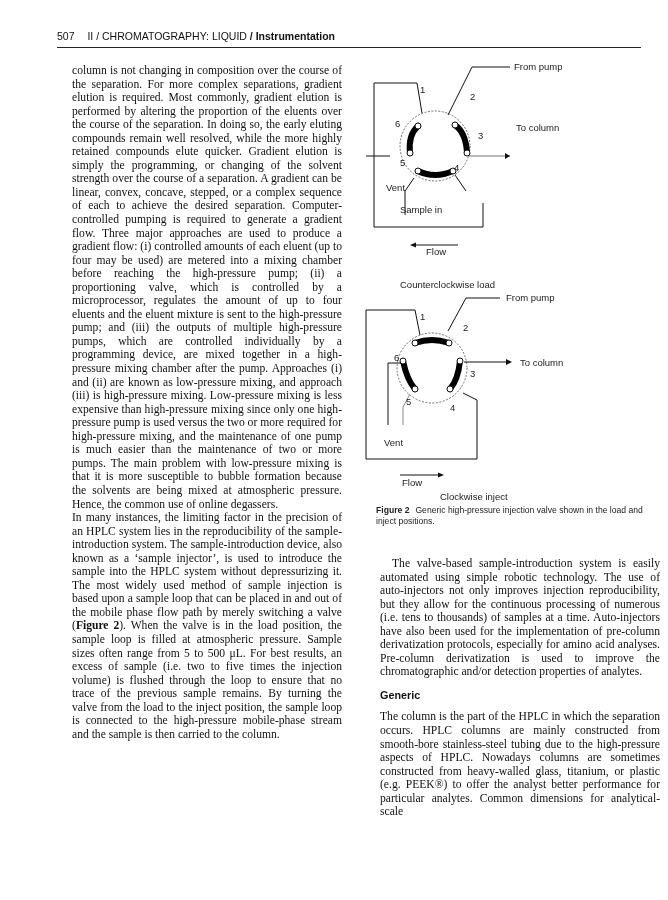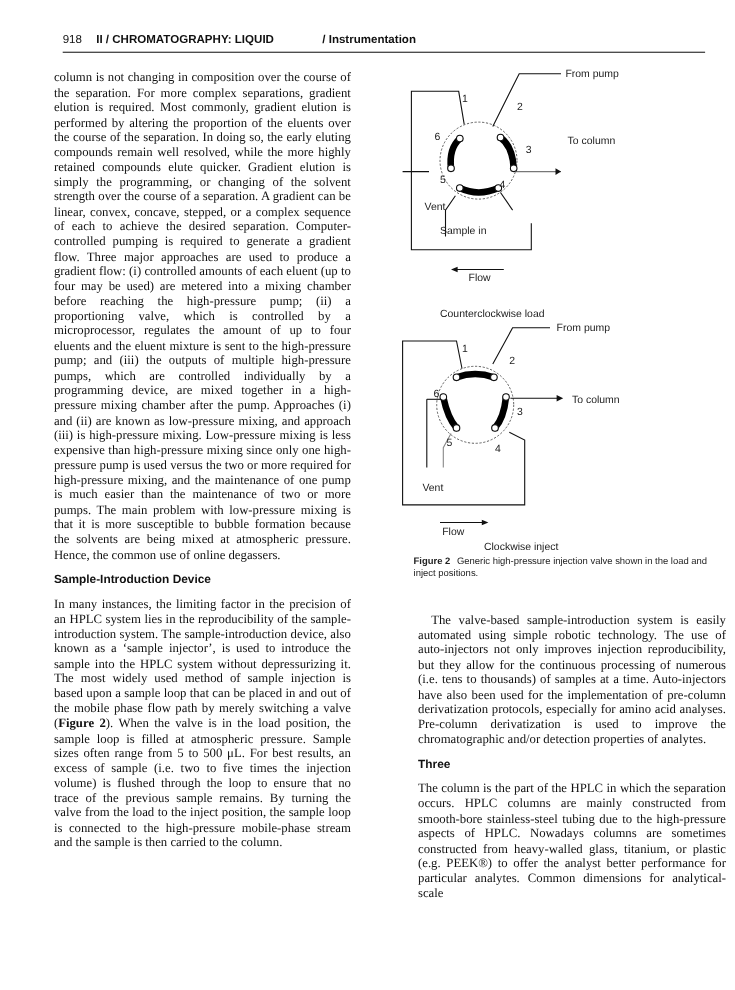"918" span.pg { text: 918 -> 507 }
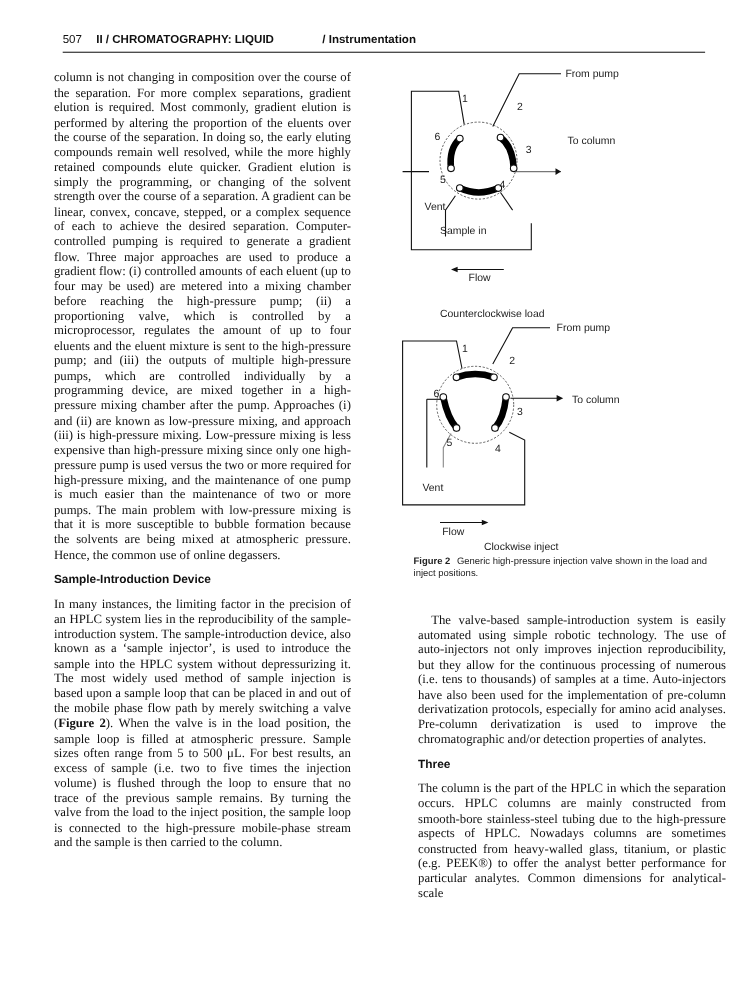"II / CHROMATOGRAPHY: LIQUID" .header .sec { font-weight: bold -> normal }
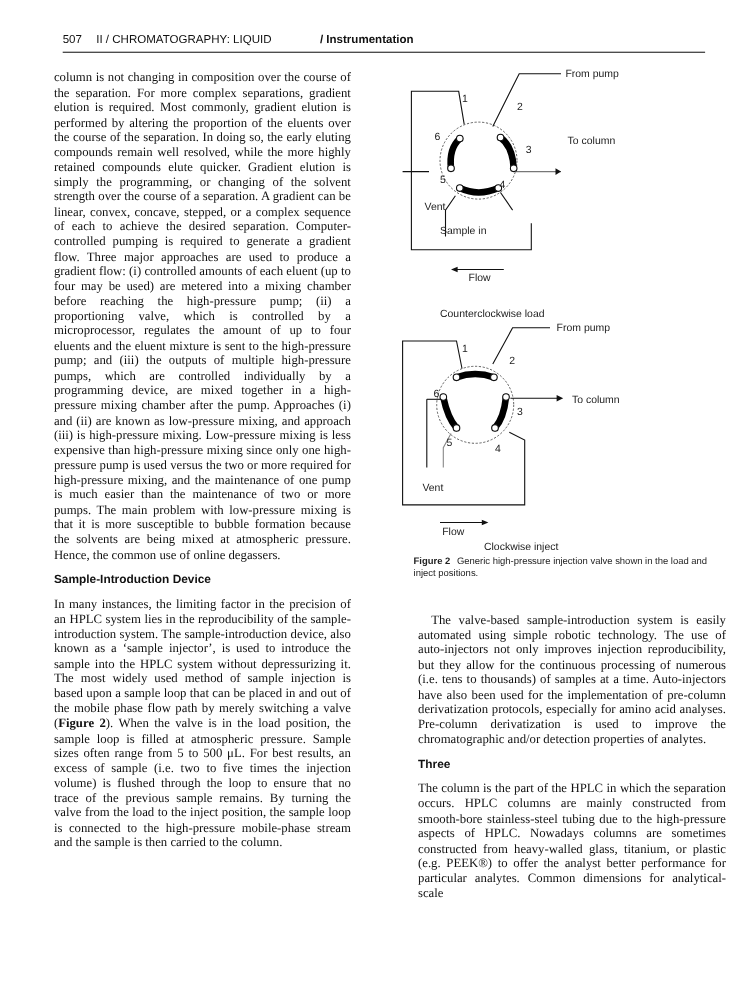"/ Instrumentation" .header .sub { padding-left: 41px -> none }
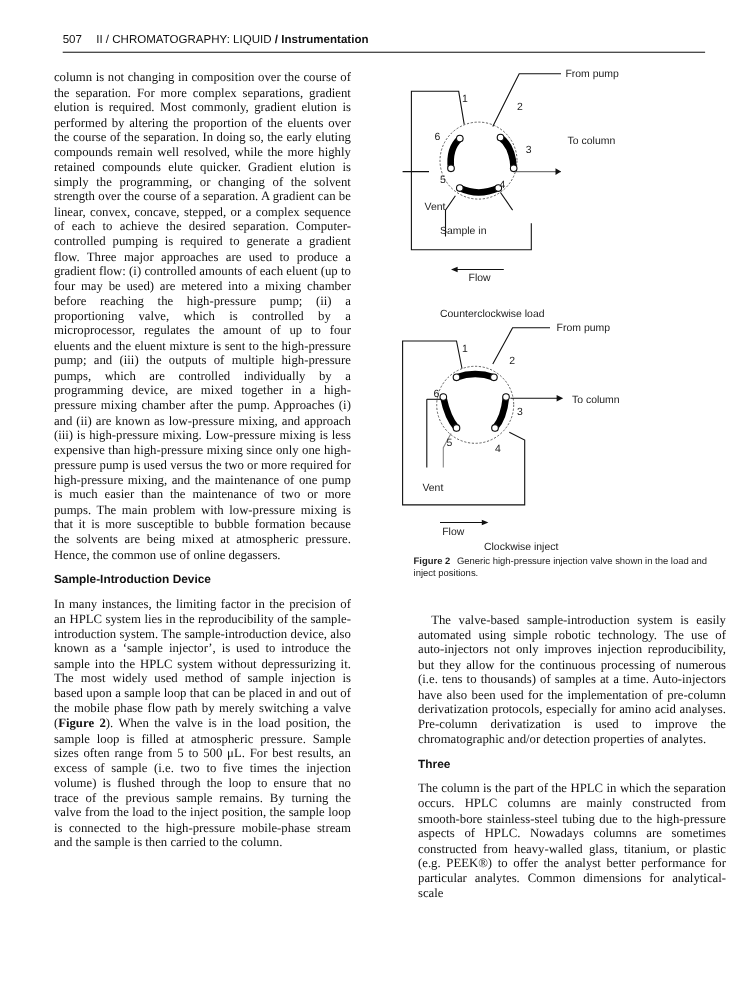"column is not changing in" .left { left: 49px -> 72px }
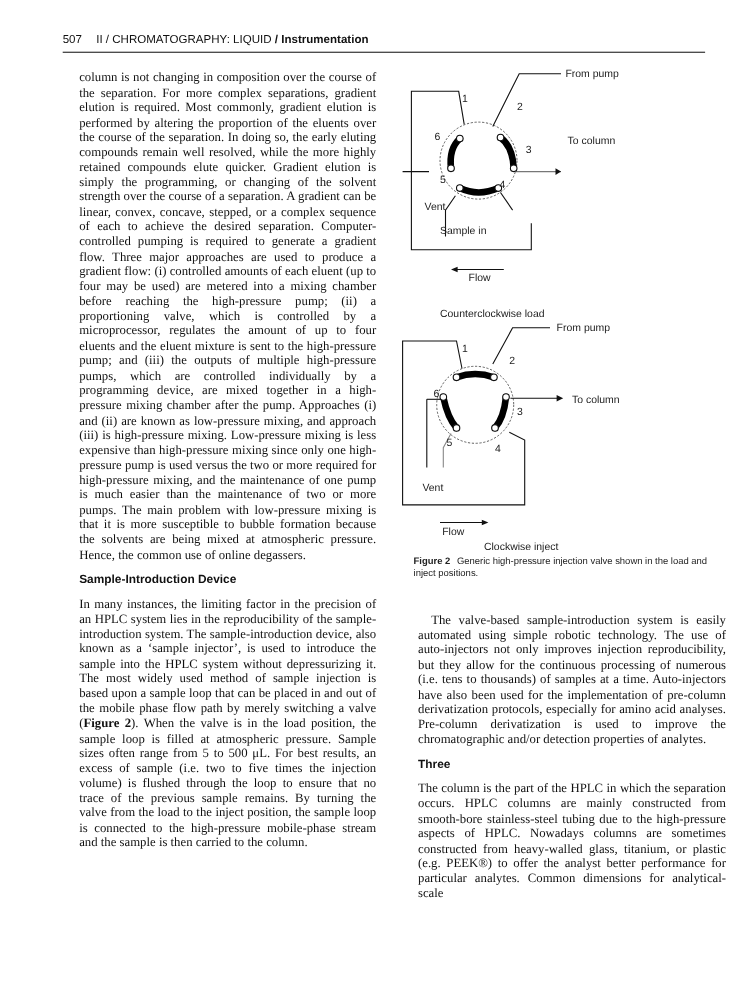"Sample-Introduction Device" div.h { html: <div>Sample-Introduction Device</div> -> none }
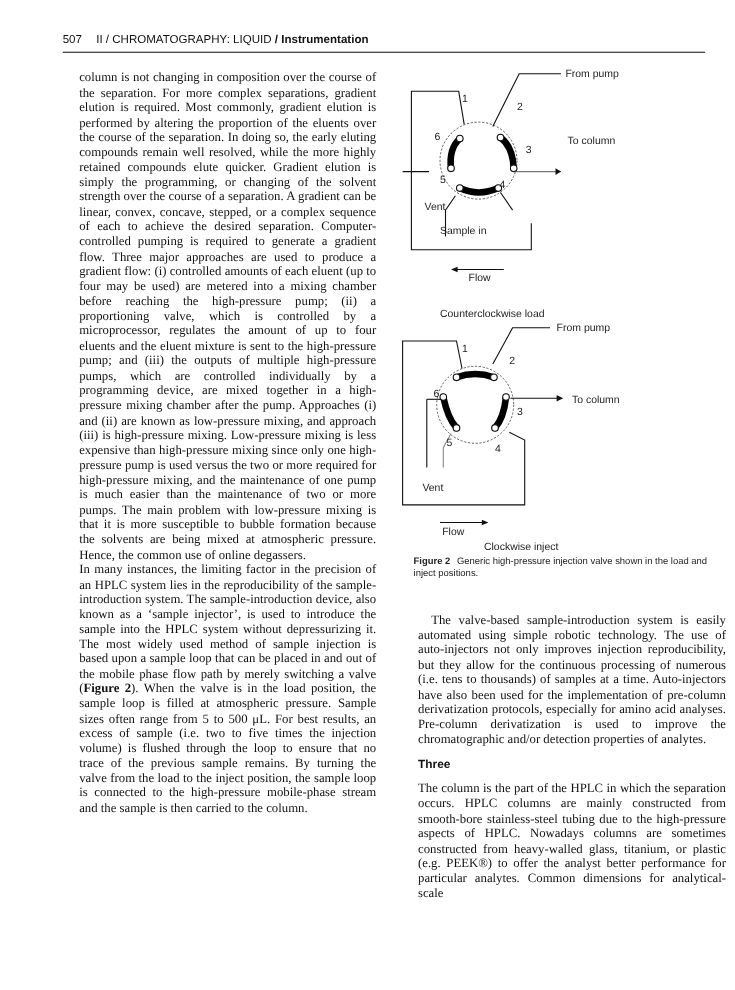"Three" div.h { text: Three -> Generic }
